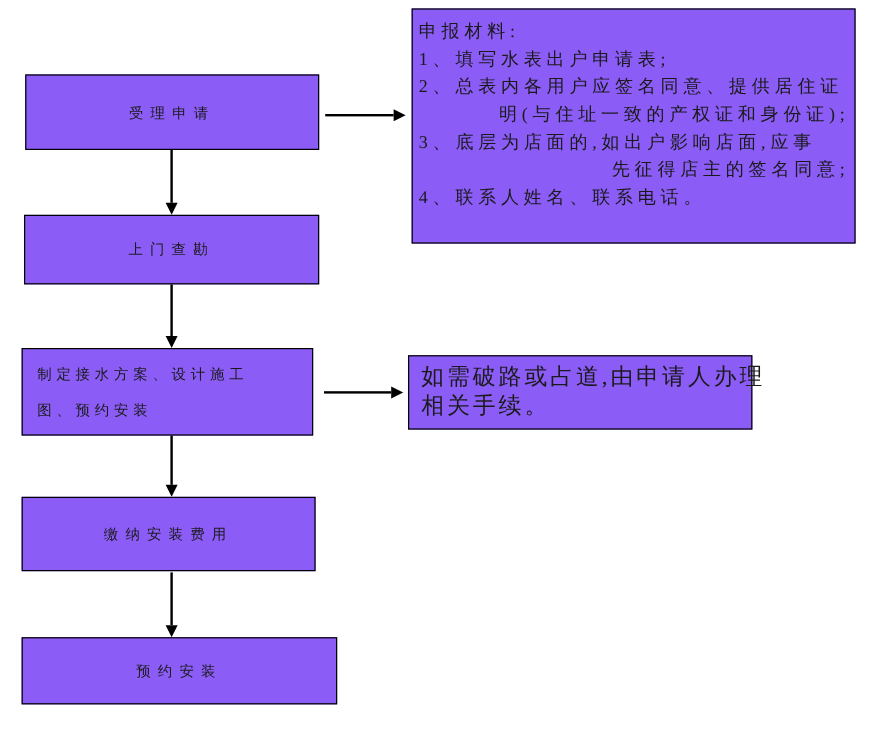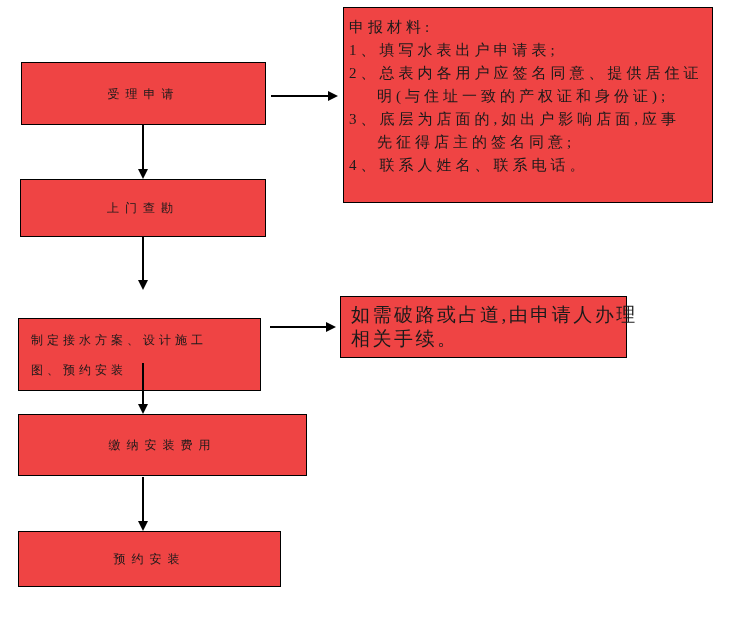"申报材料:" .box { background: #ef4444 -> #8b5cf6 }
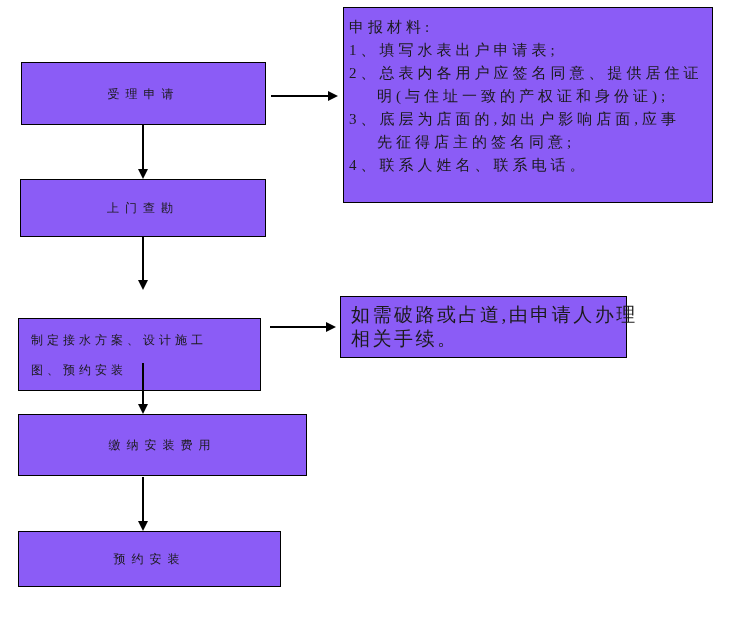"明(与住址一致的产权证和身份证);" .m-item .cont { text-align: none -> right }
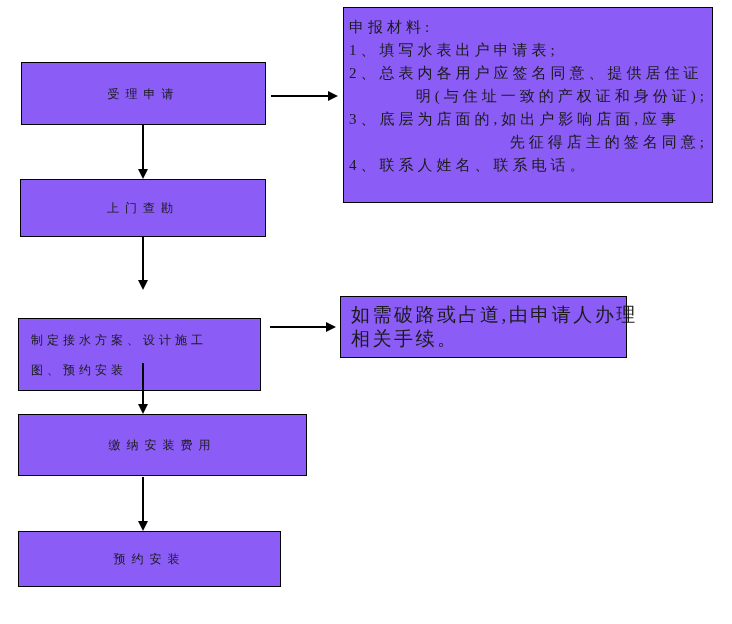"制定接水方案、设计施工" .s3 { margin-top: 28px -> none }
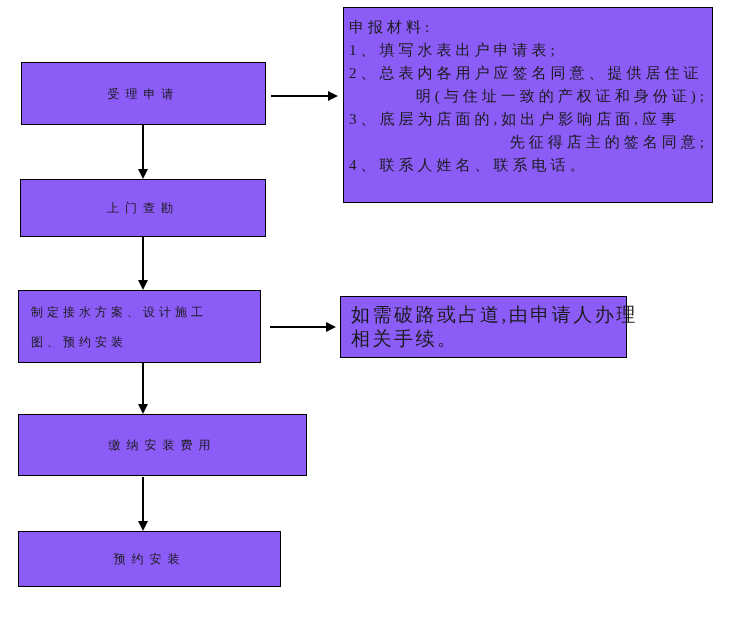"缴纳安装费用" .s4 { width: 289px -> 245px }
